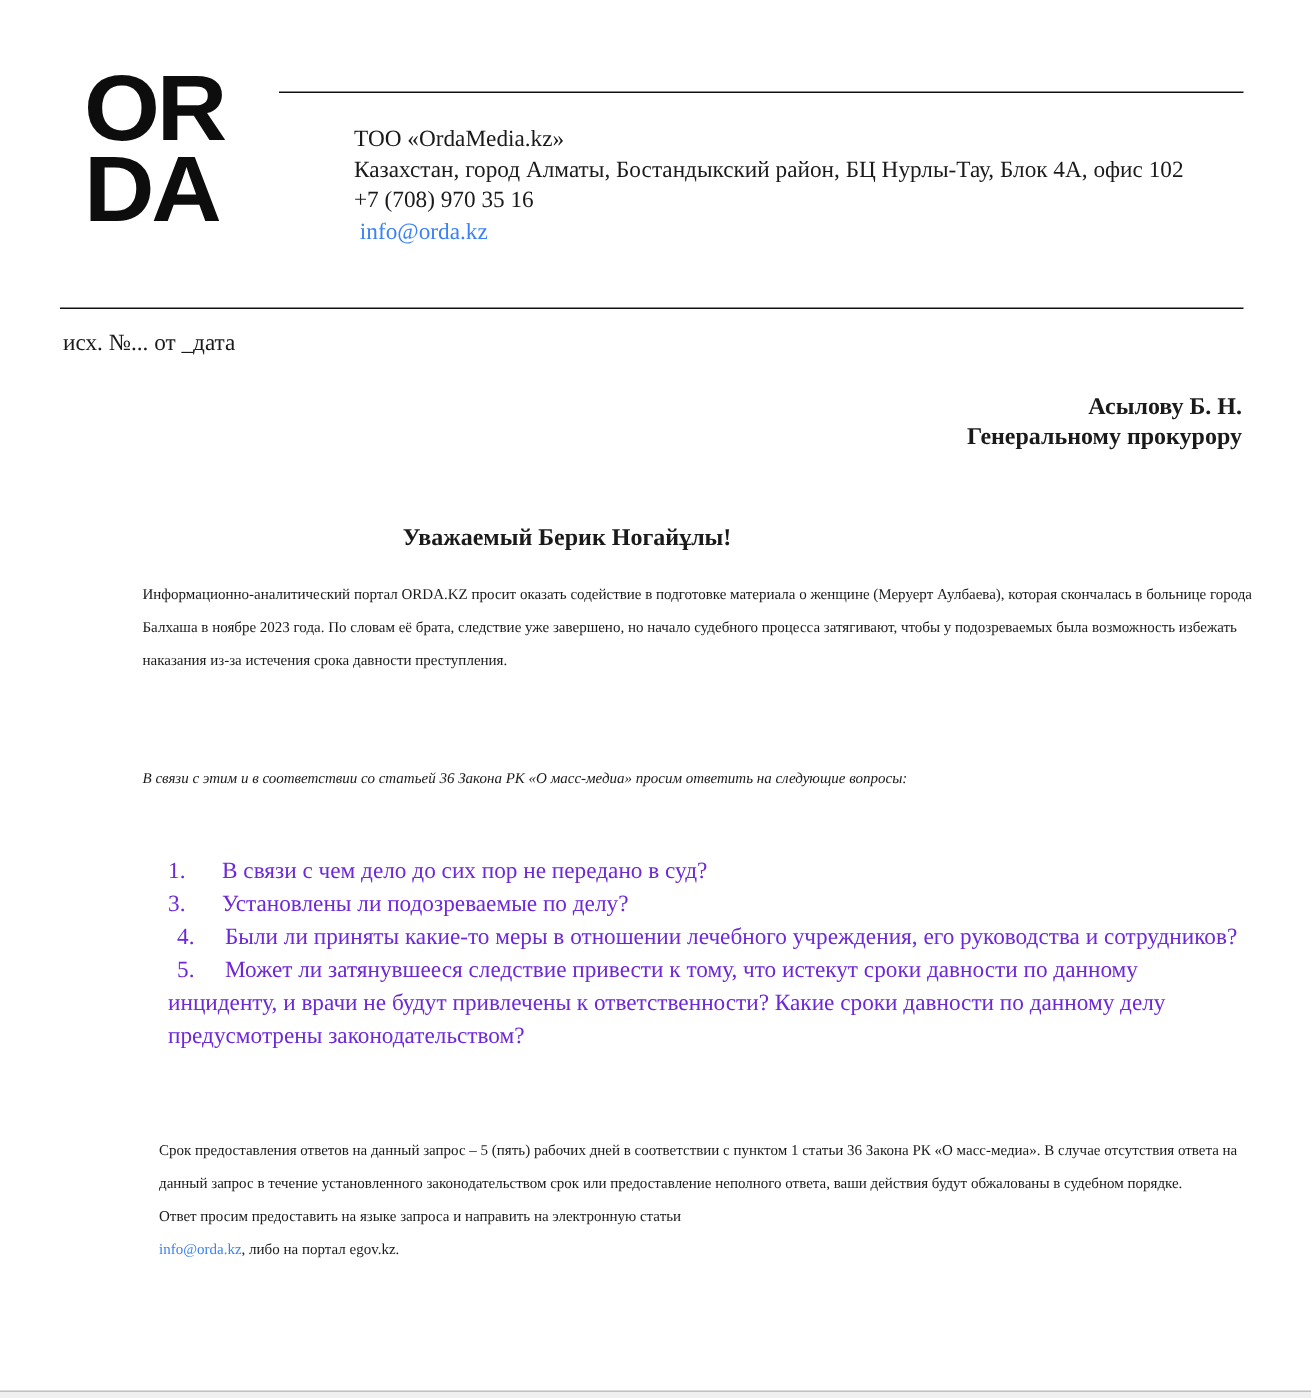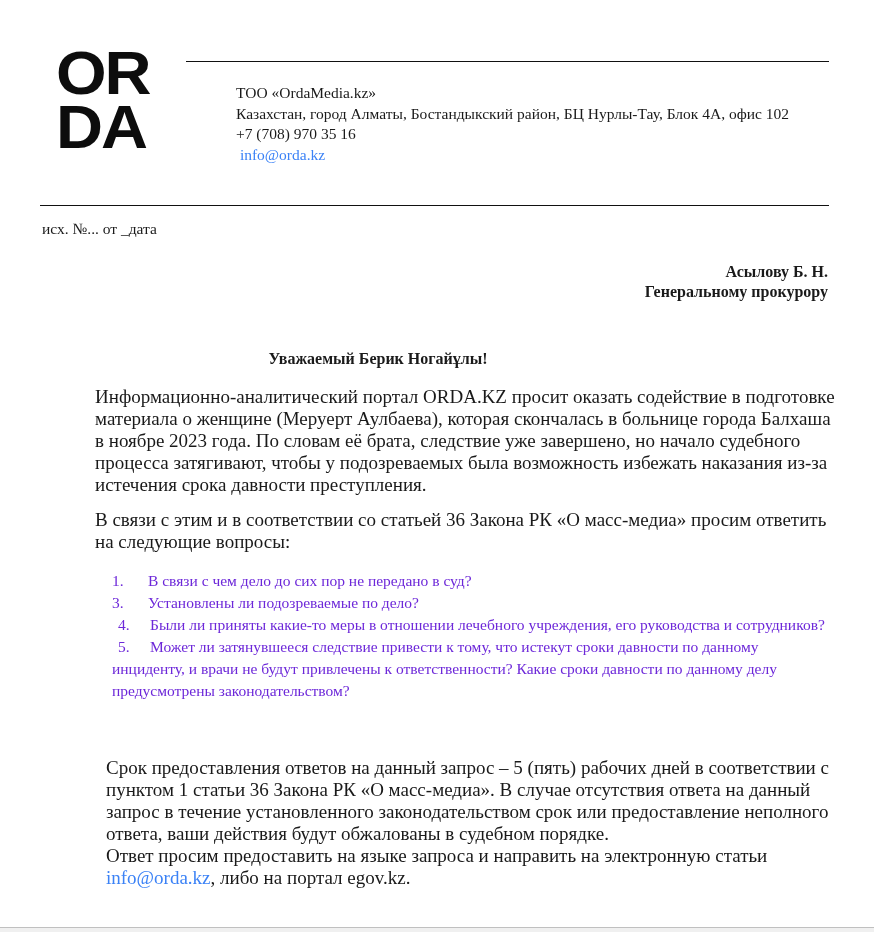"Информационно-аналитический портал" .para { font-size: 19px -> 10px }
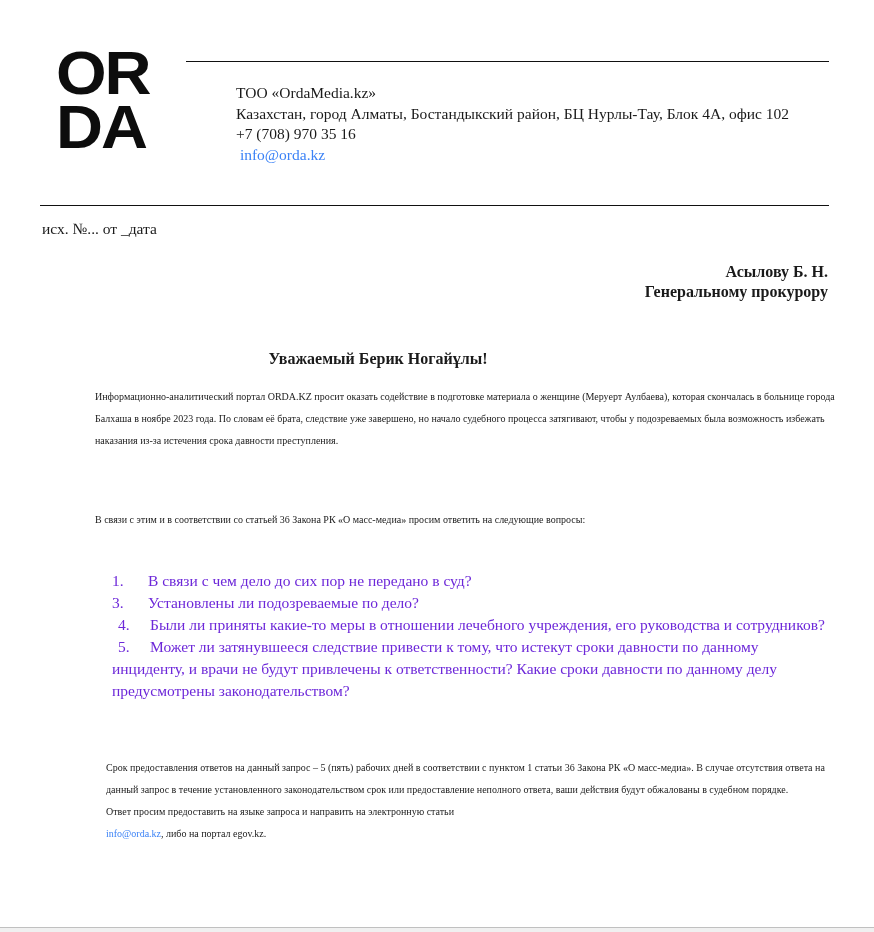"В связи с этим и" .p2 { font-style: none -> italic }
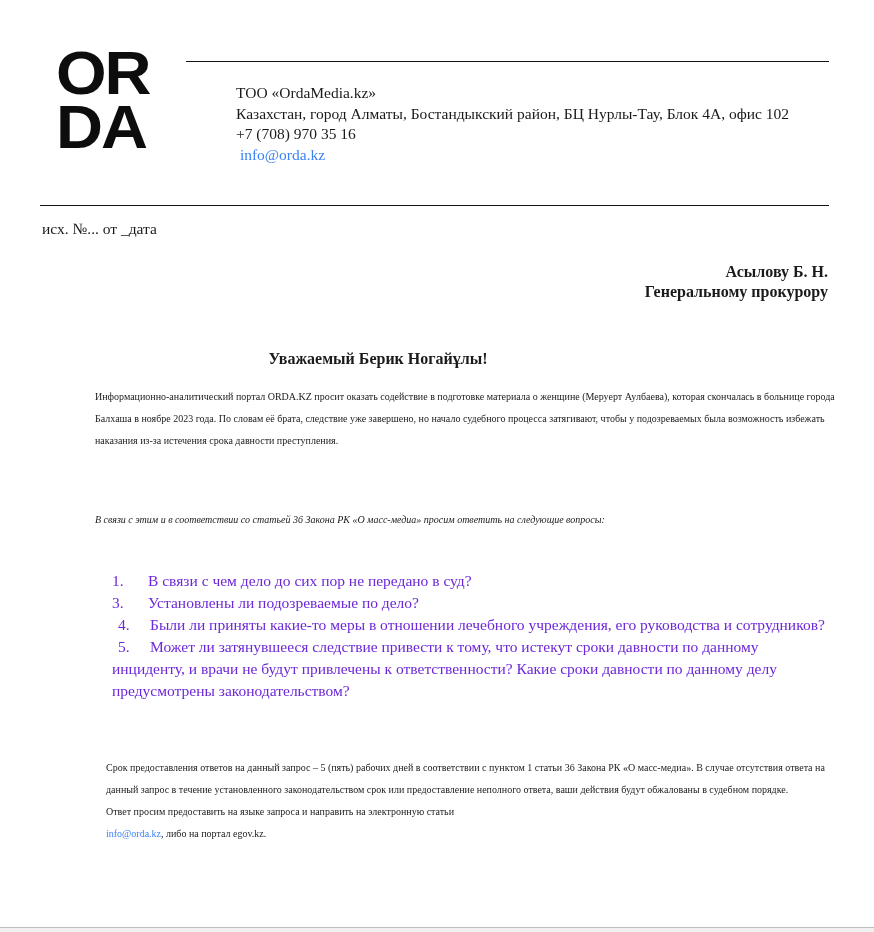"Установлены ли подозреваемые по дело?" span { text: дело -> делу }
